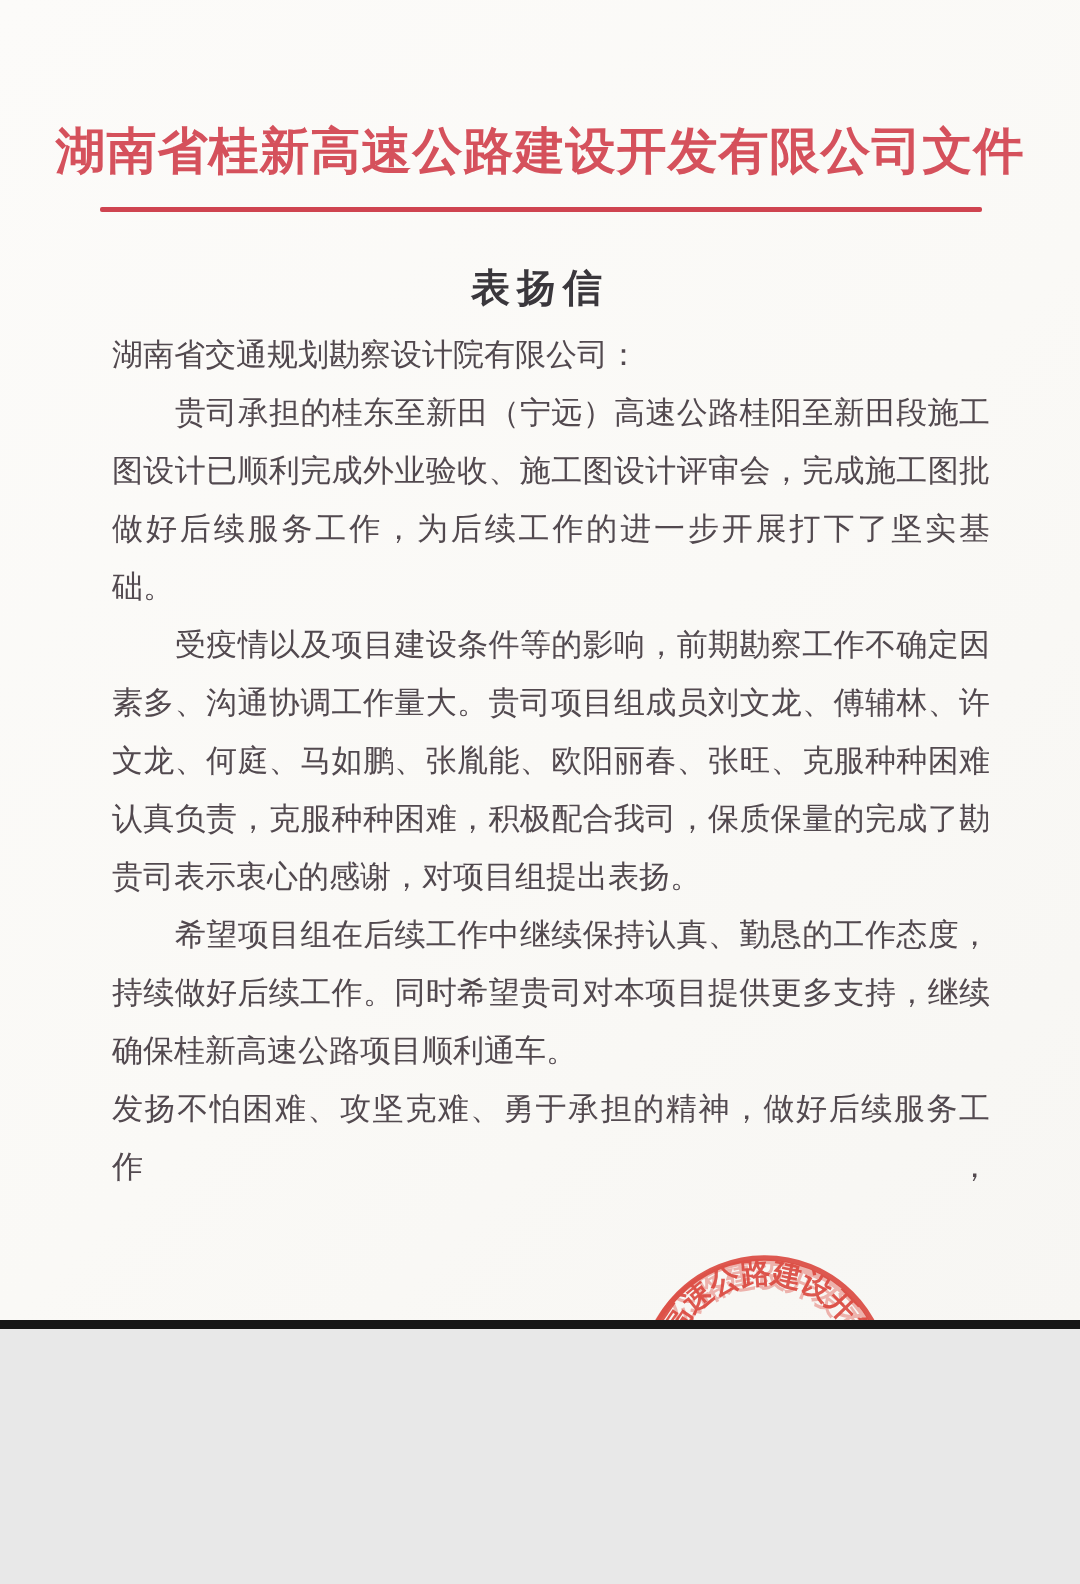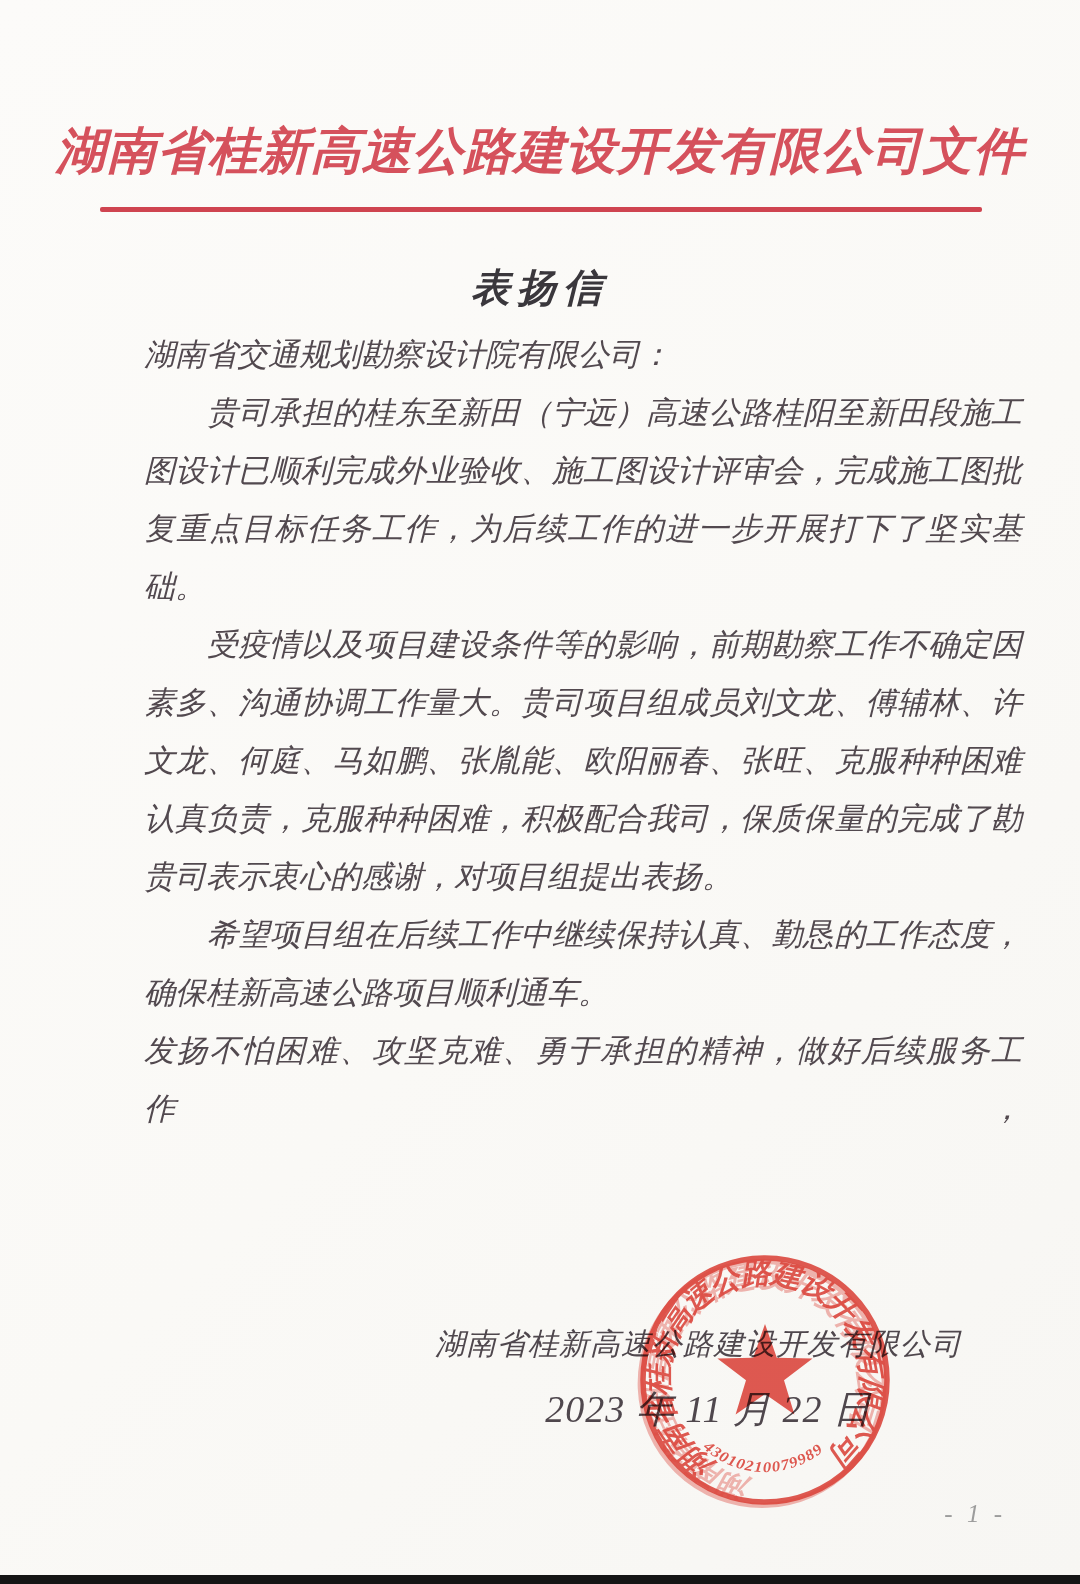"湖南省桂新高速公路建设开发有限公司文件" .page { font-style: italic -> none; height: 1584px -> 1329px }
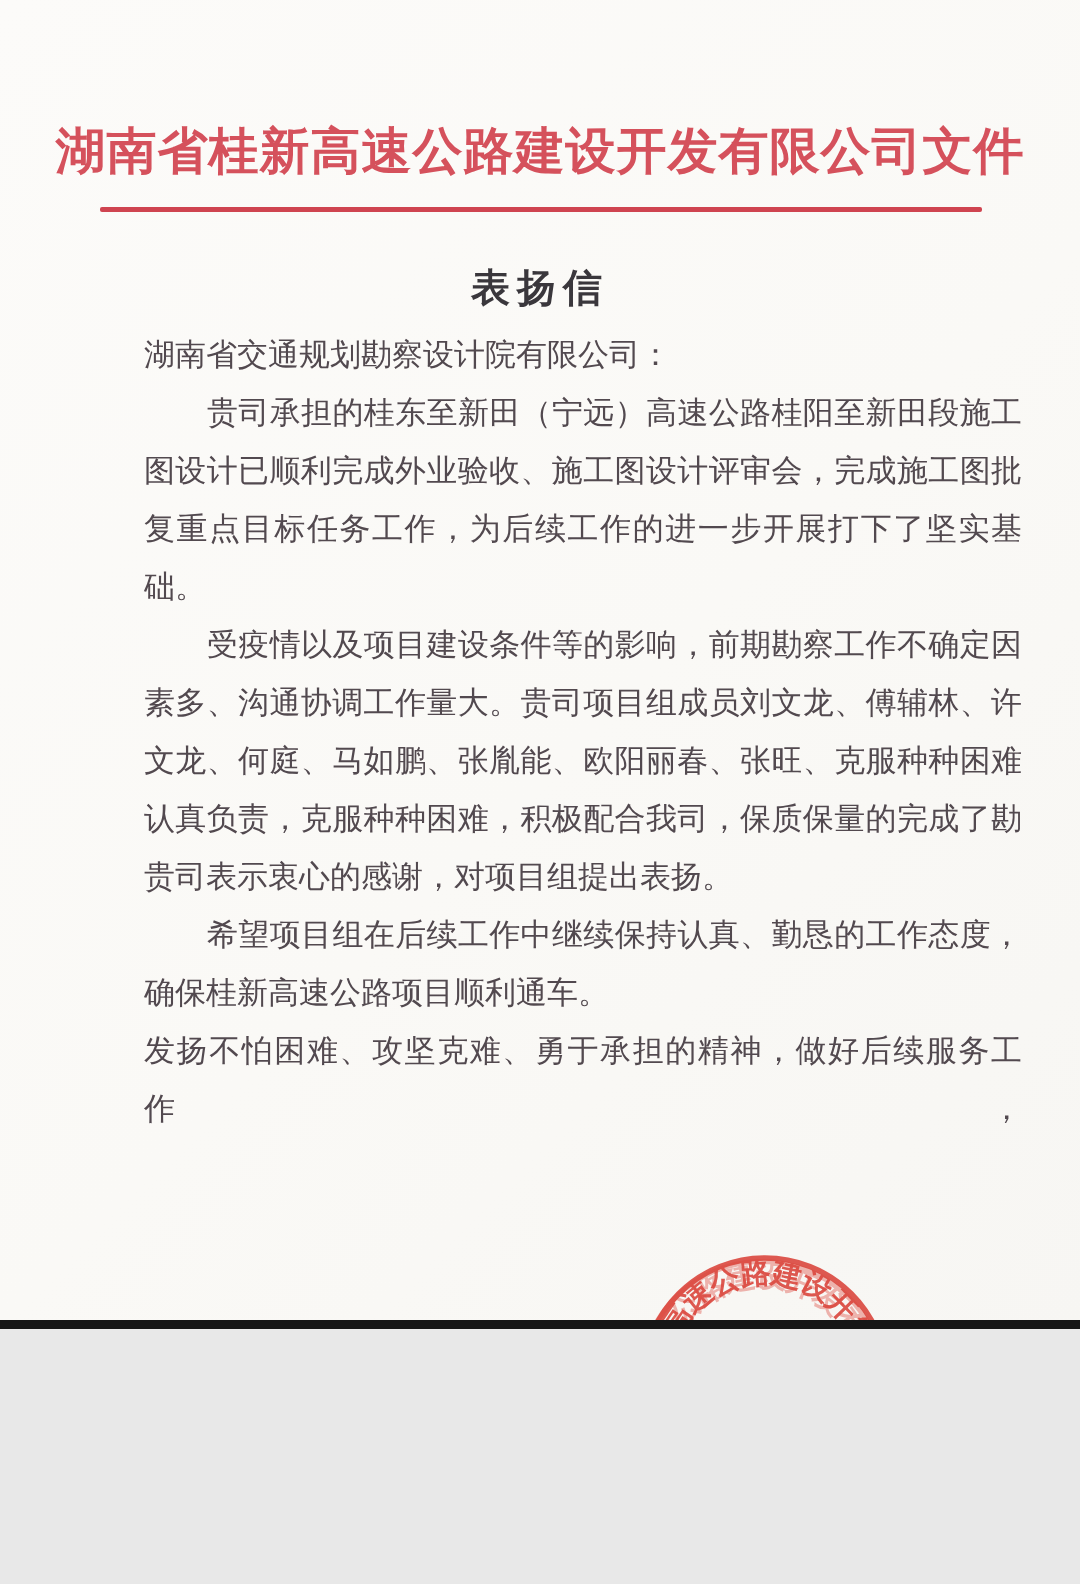"湖南省交通规划勘察设计院有限公司：" .body-text { margin-left: 32px -> none }
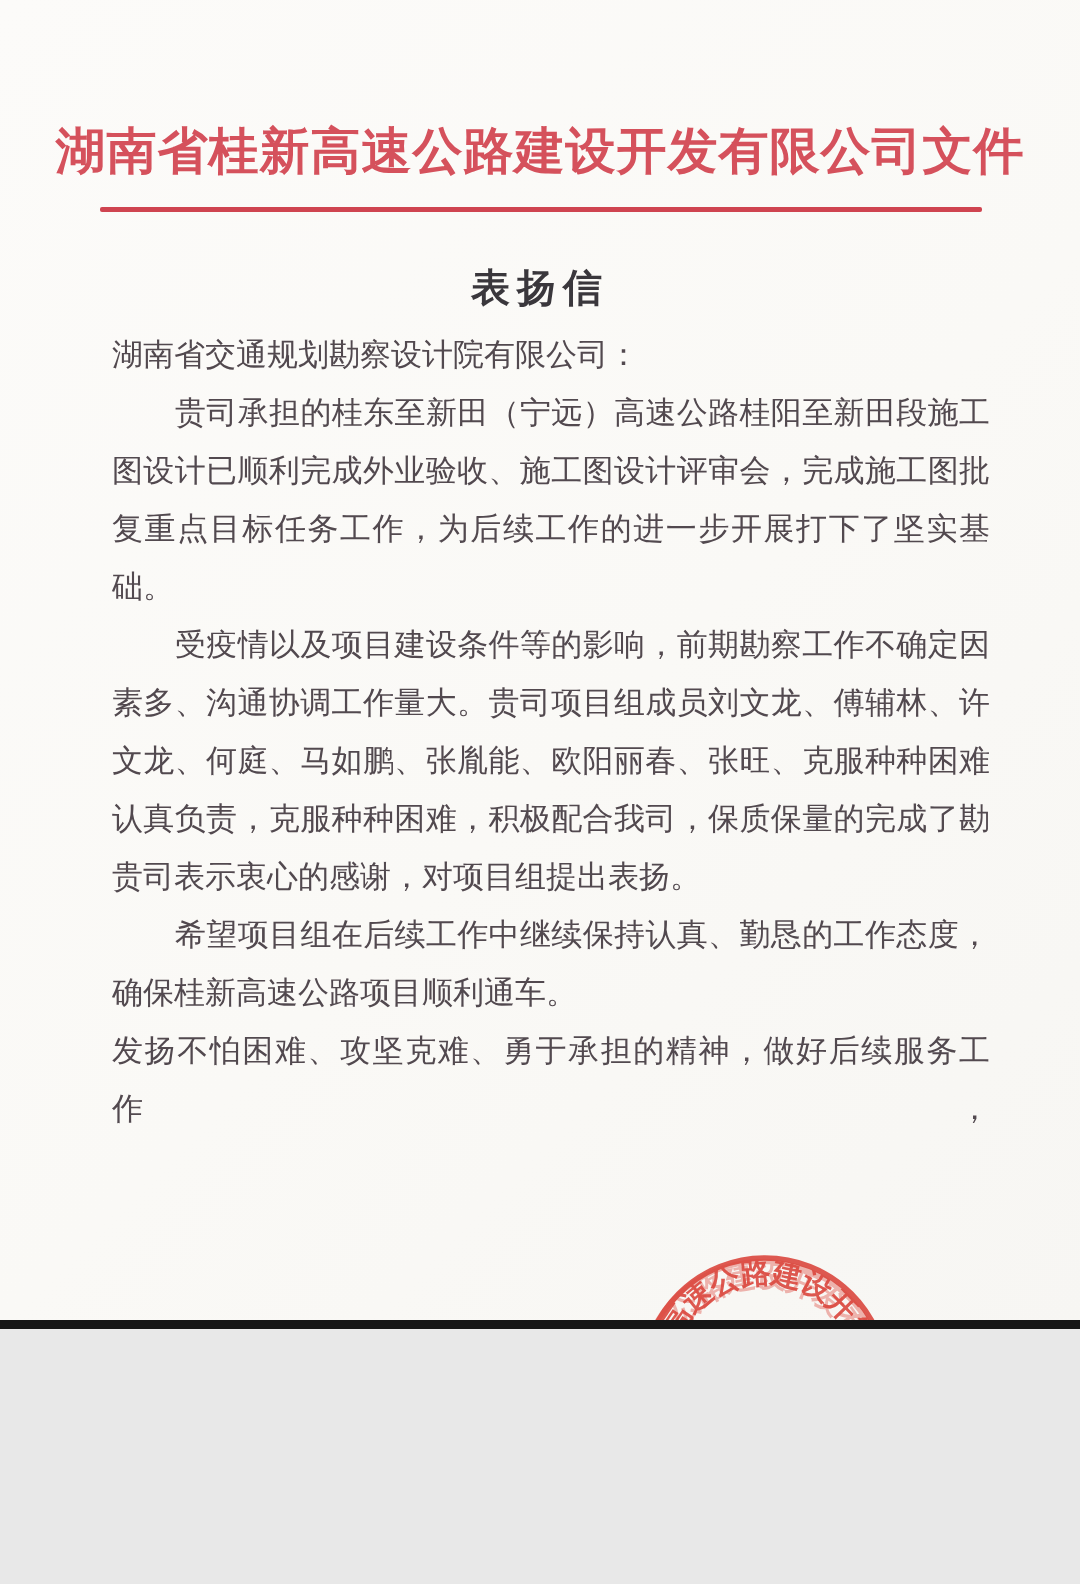"复重点目标任务工作，为后续工作的进一步开展打下了坚实基" div.line { text: 复重点目标任 -> 做好后续服 }
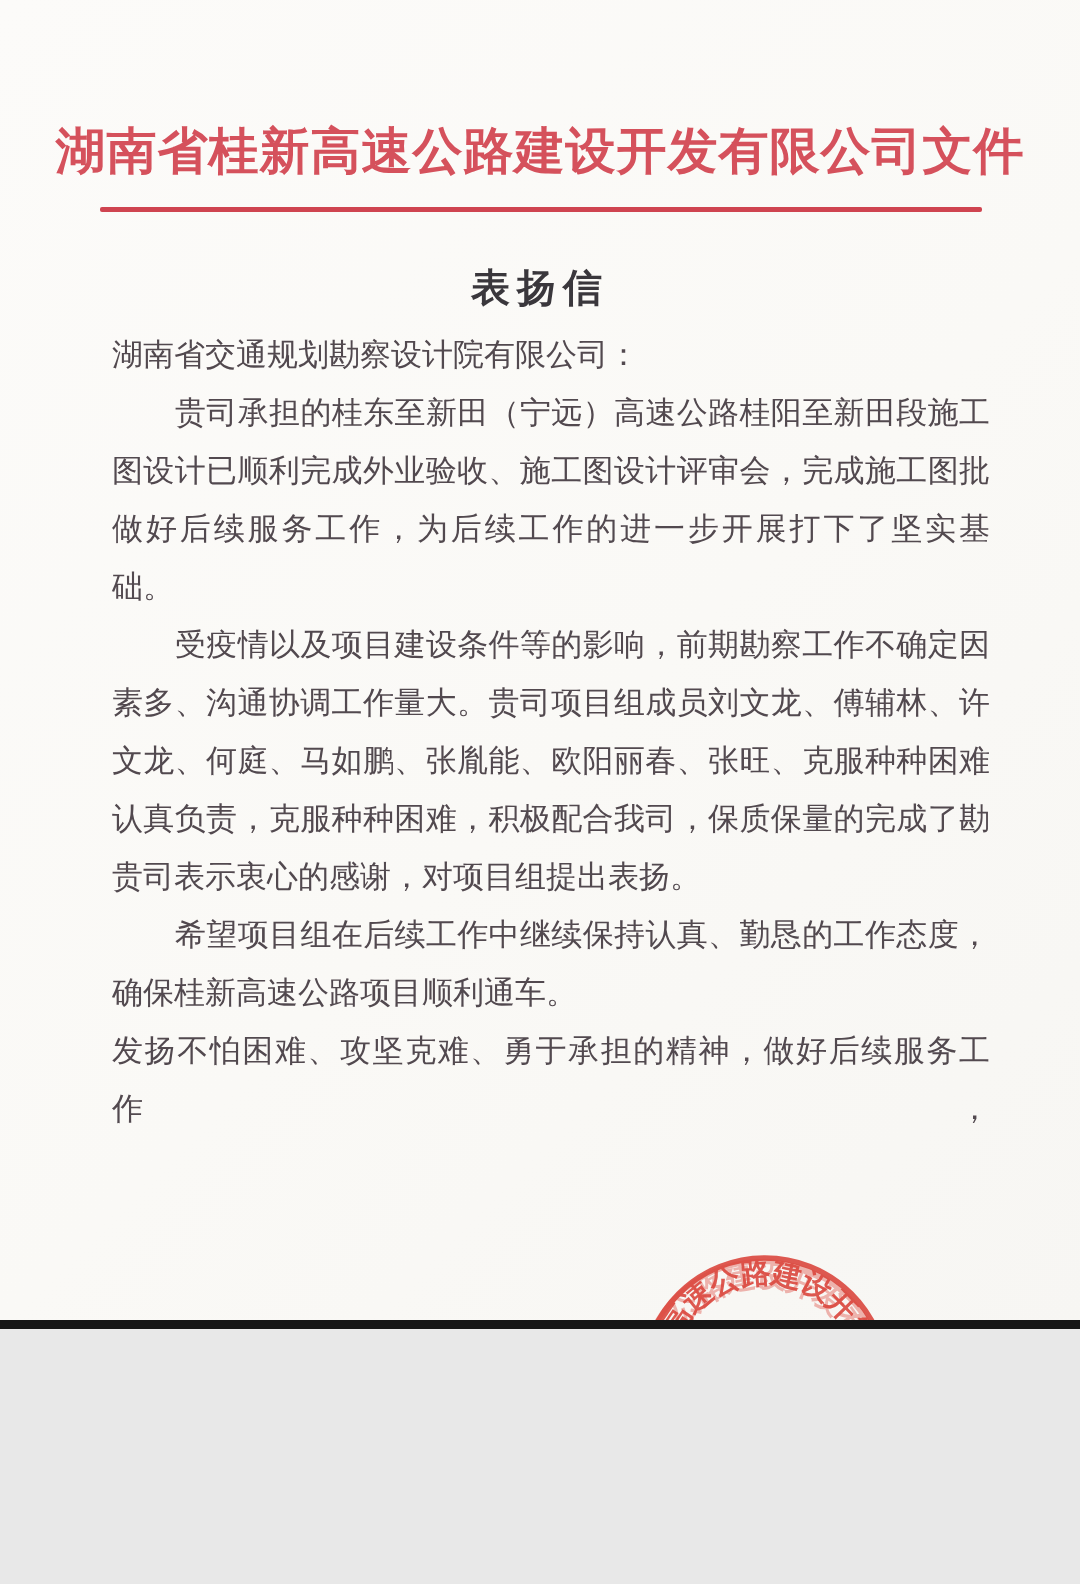"持续做好后续工作。同时希望贵司对本项目提供更多支持，继续" div.line { html: none -> <div>持续做好后续工作。同时希望贵司对本项目提供更多支持，继续</div> }
